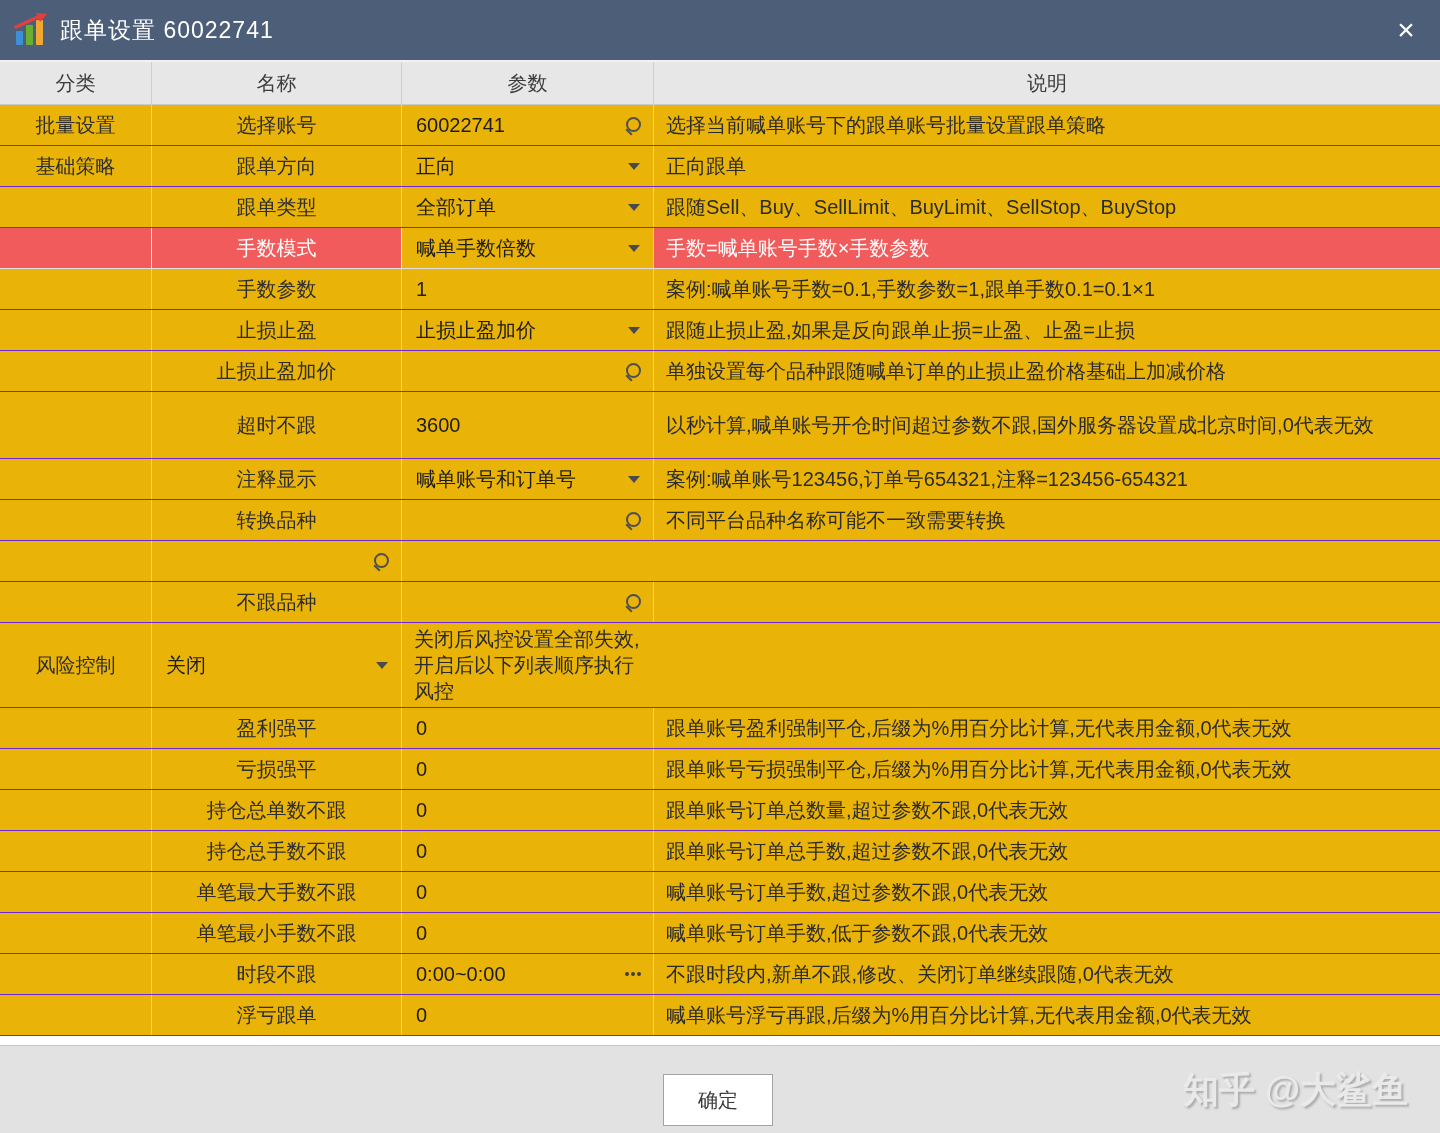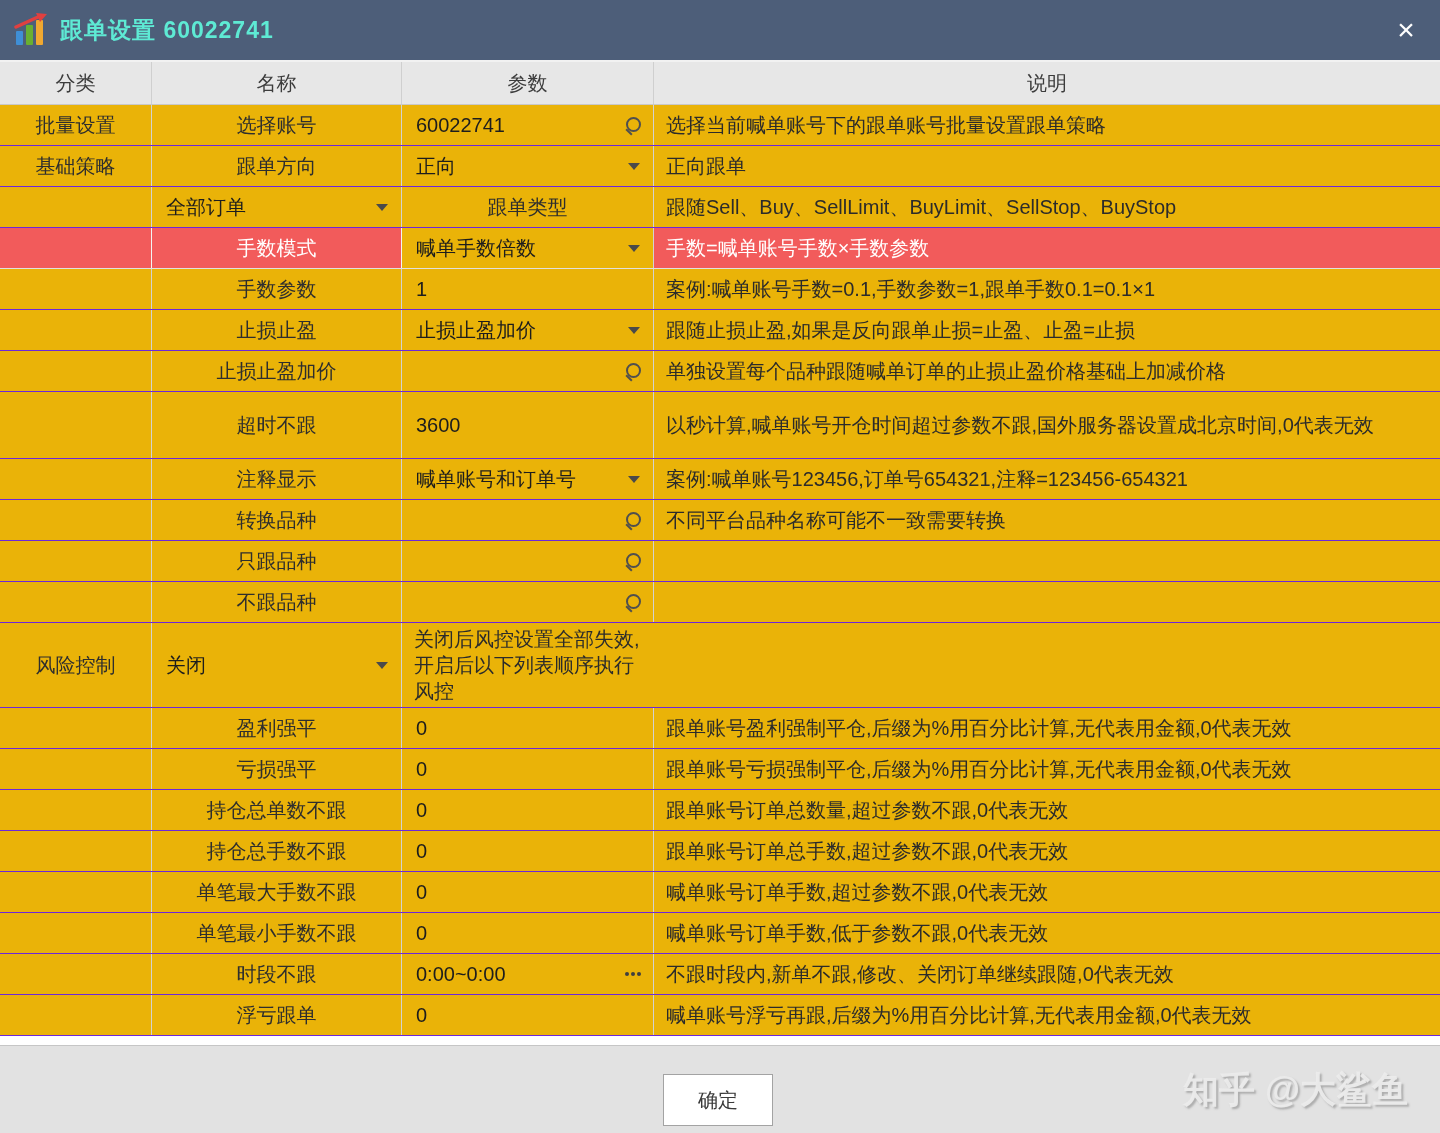"跟单设置 60022741" .title-text { color: #5eead4 -> #ffffff; font-weight: bold -> normal }
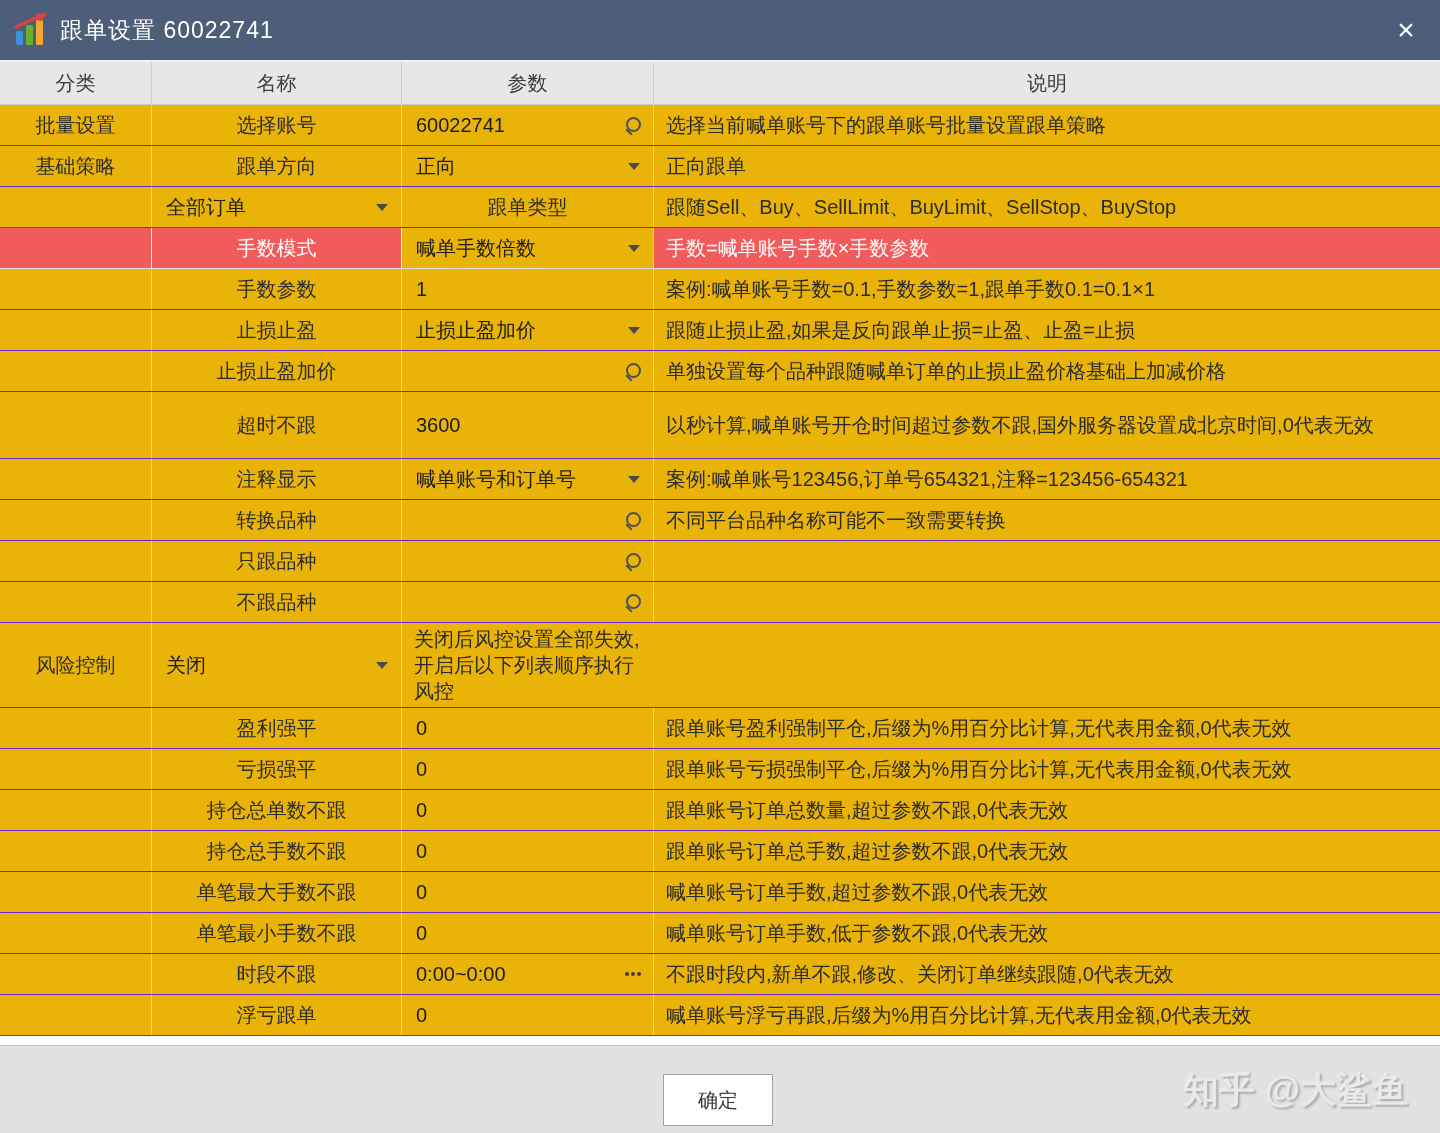"全部订单" div.cell { order: before "跟单类型" -> after "跟单类型" }
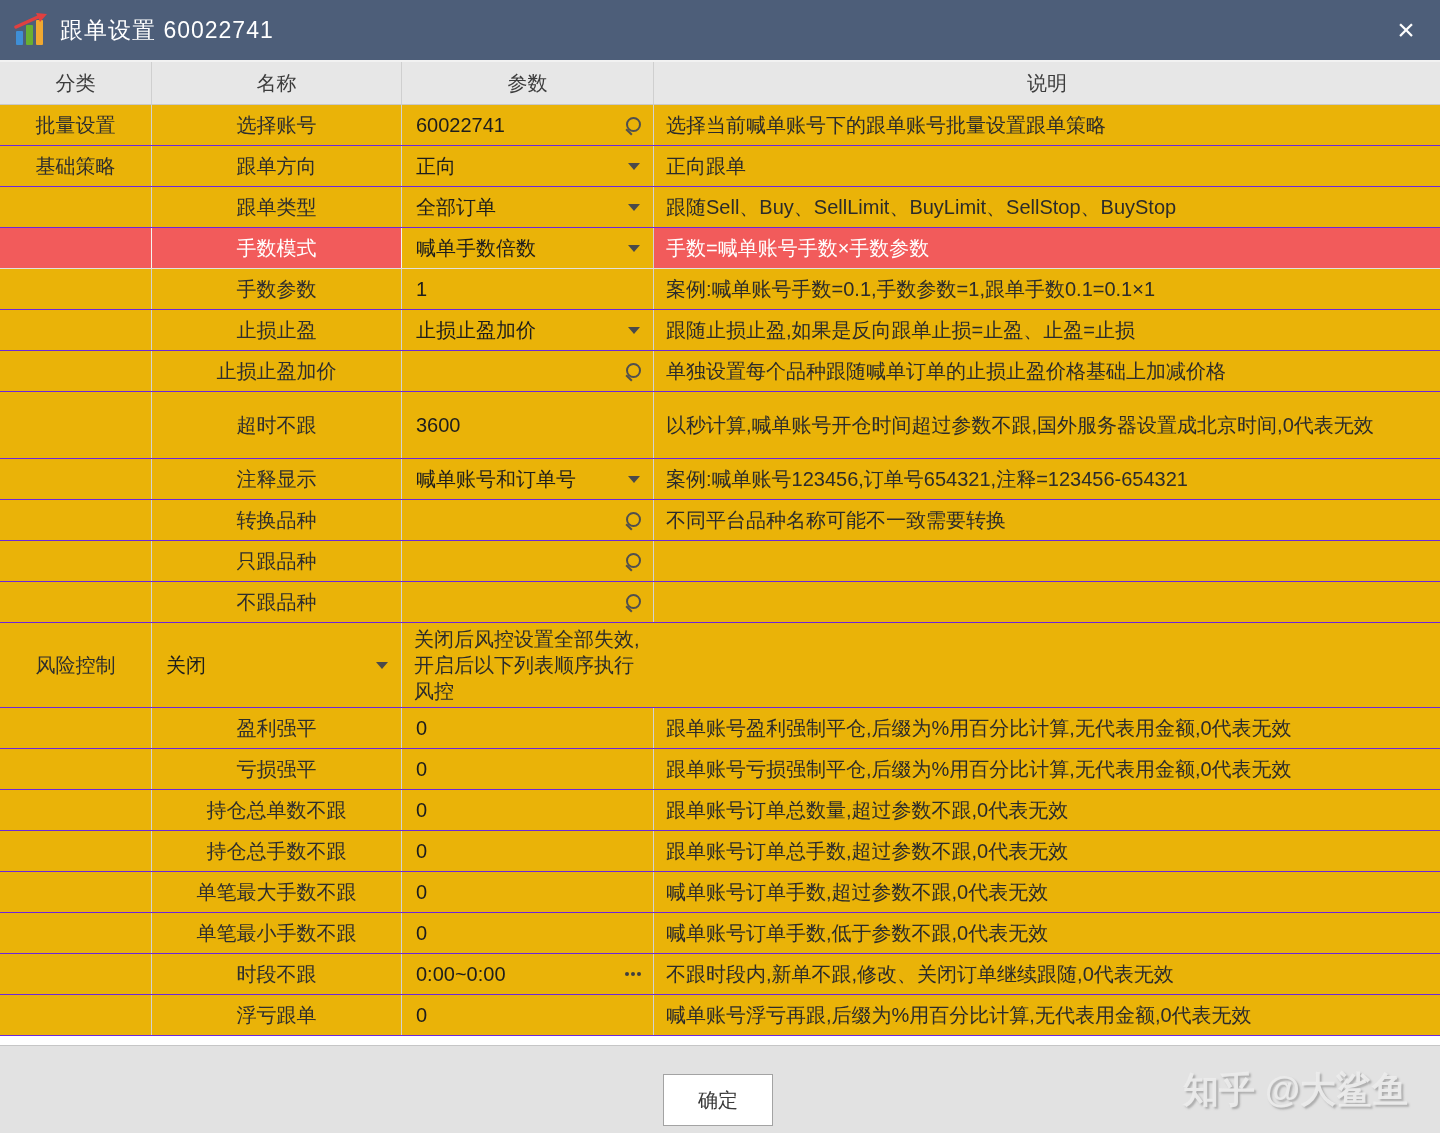"只跟品种" div.cell { html: <div>只跟品种</div> -> none }
